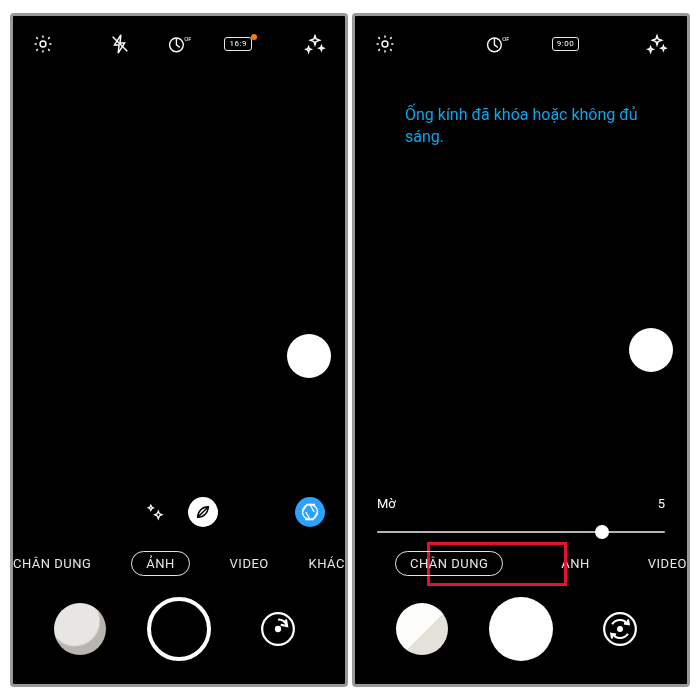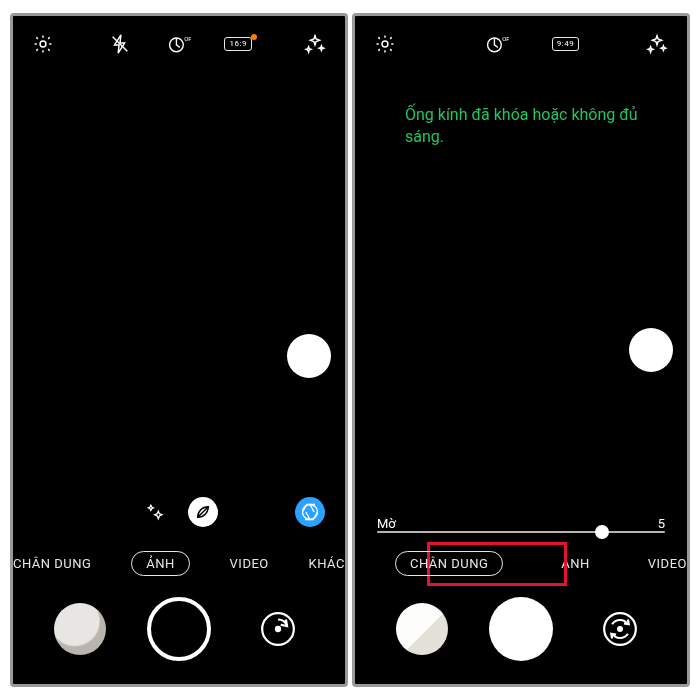"9:49" span { text: 9:49 -> 9:00 }
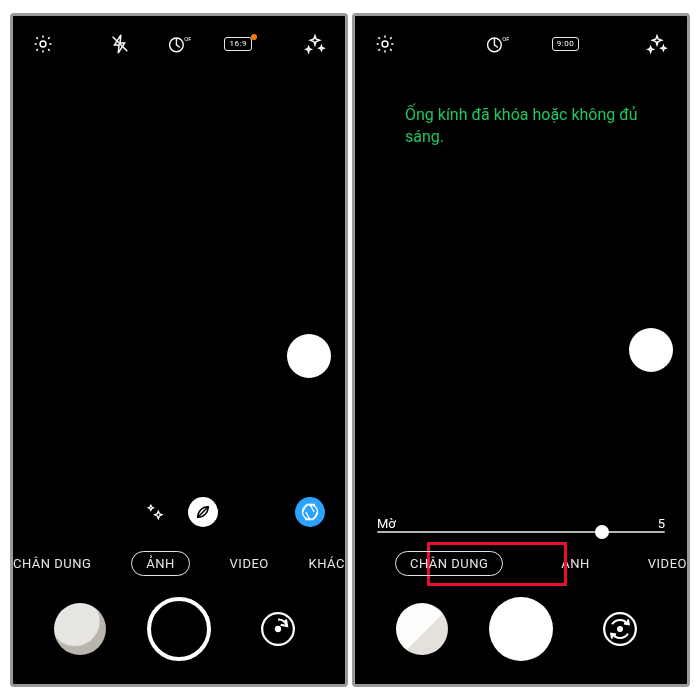"Ống kính đã khóa hoặc" .msg { color: #22c55e -> #0ea5e9 }
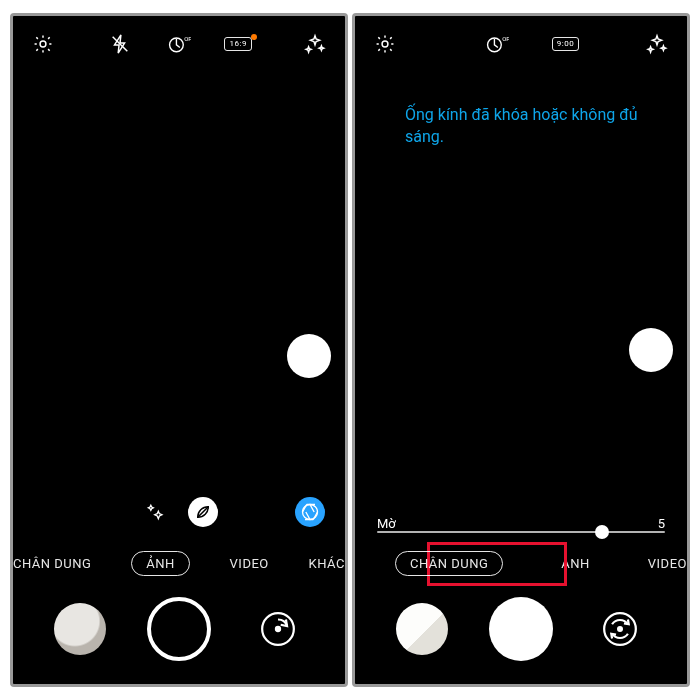"Mờ" .slider-labels { margin-bottom: 0 -> 20px }
